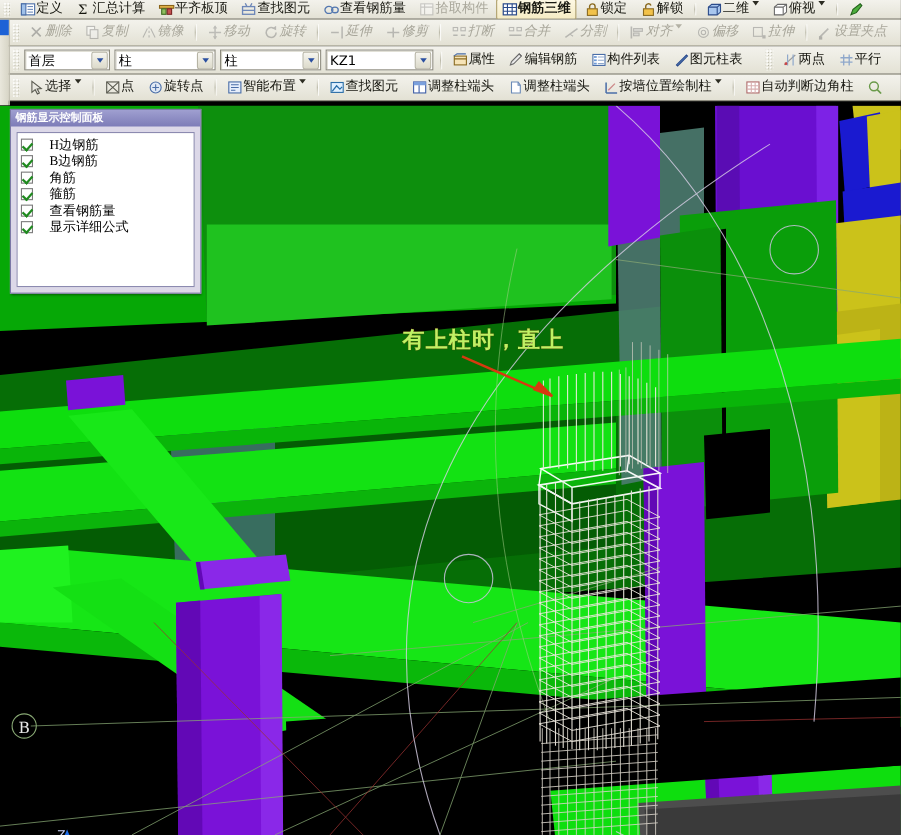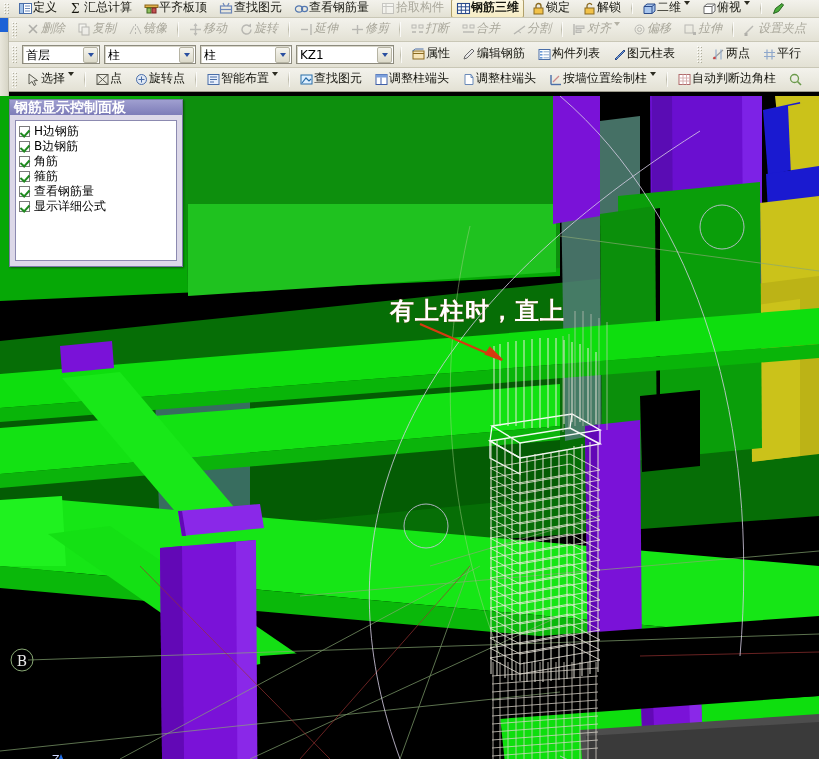"钢筋显示控制面板" #rebarPanel .ptitle { font-size: 14px -> 10px }
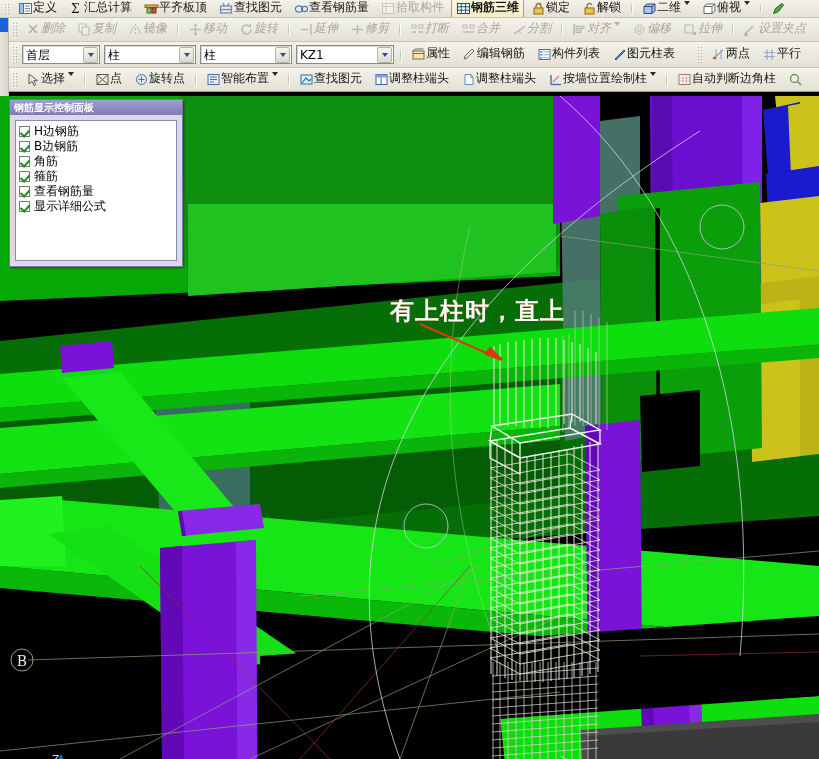"H边钢筋" .chkrow { font-family: none -> Liberation Serif, serif; gap: 4px -> 15px }
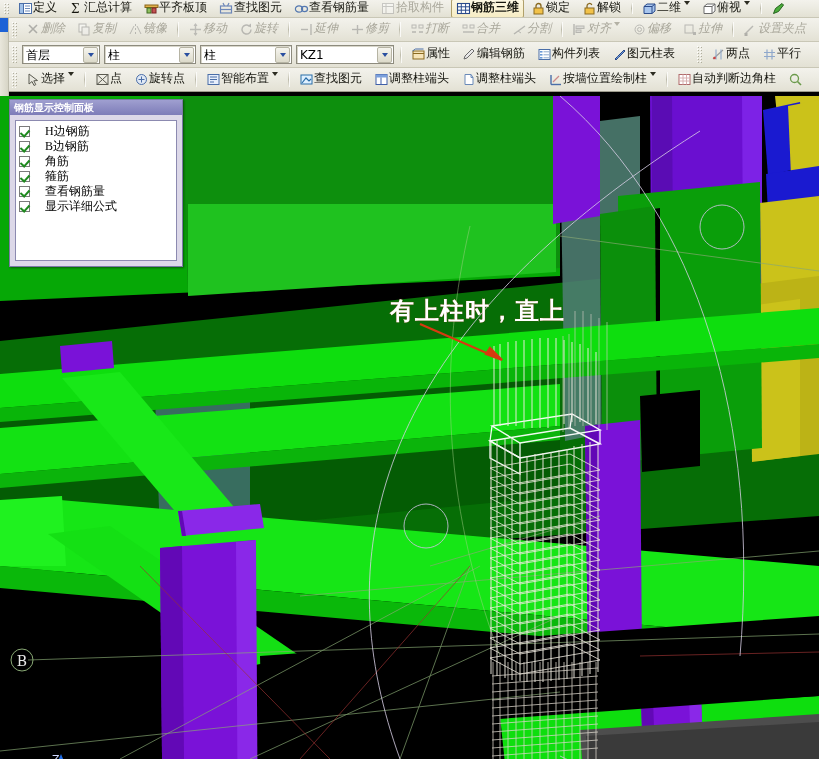"有上柱时，直上" #annot { color: #ffffff -> #bef264; font-size: 24px -> 20px; margin-left: 24px -> none }
